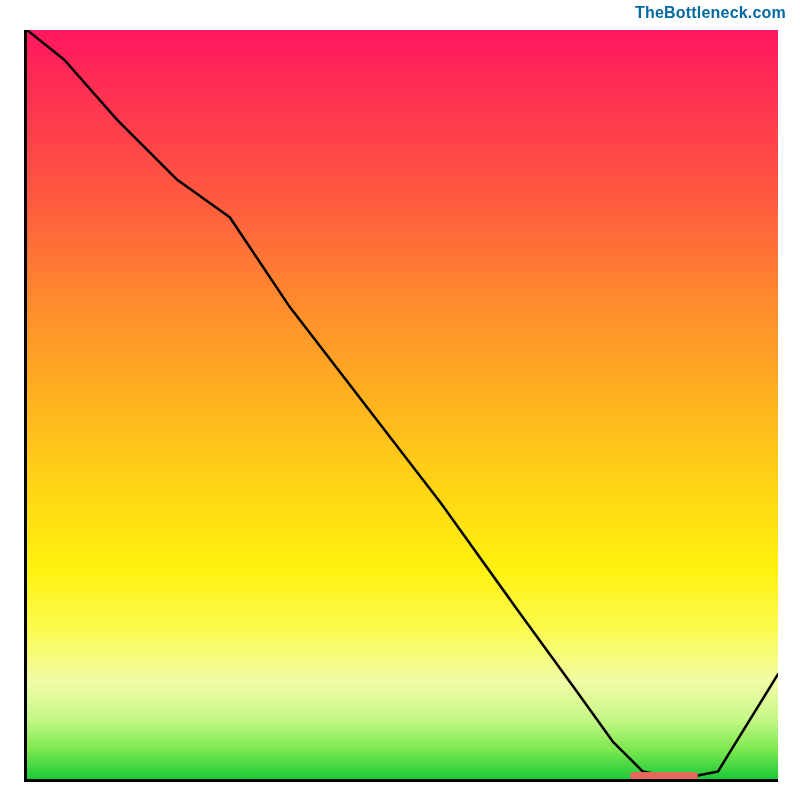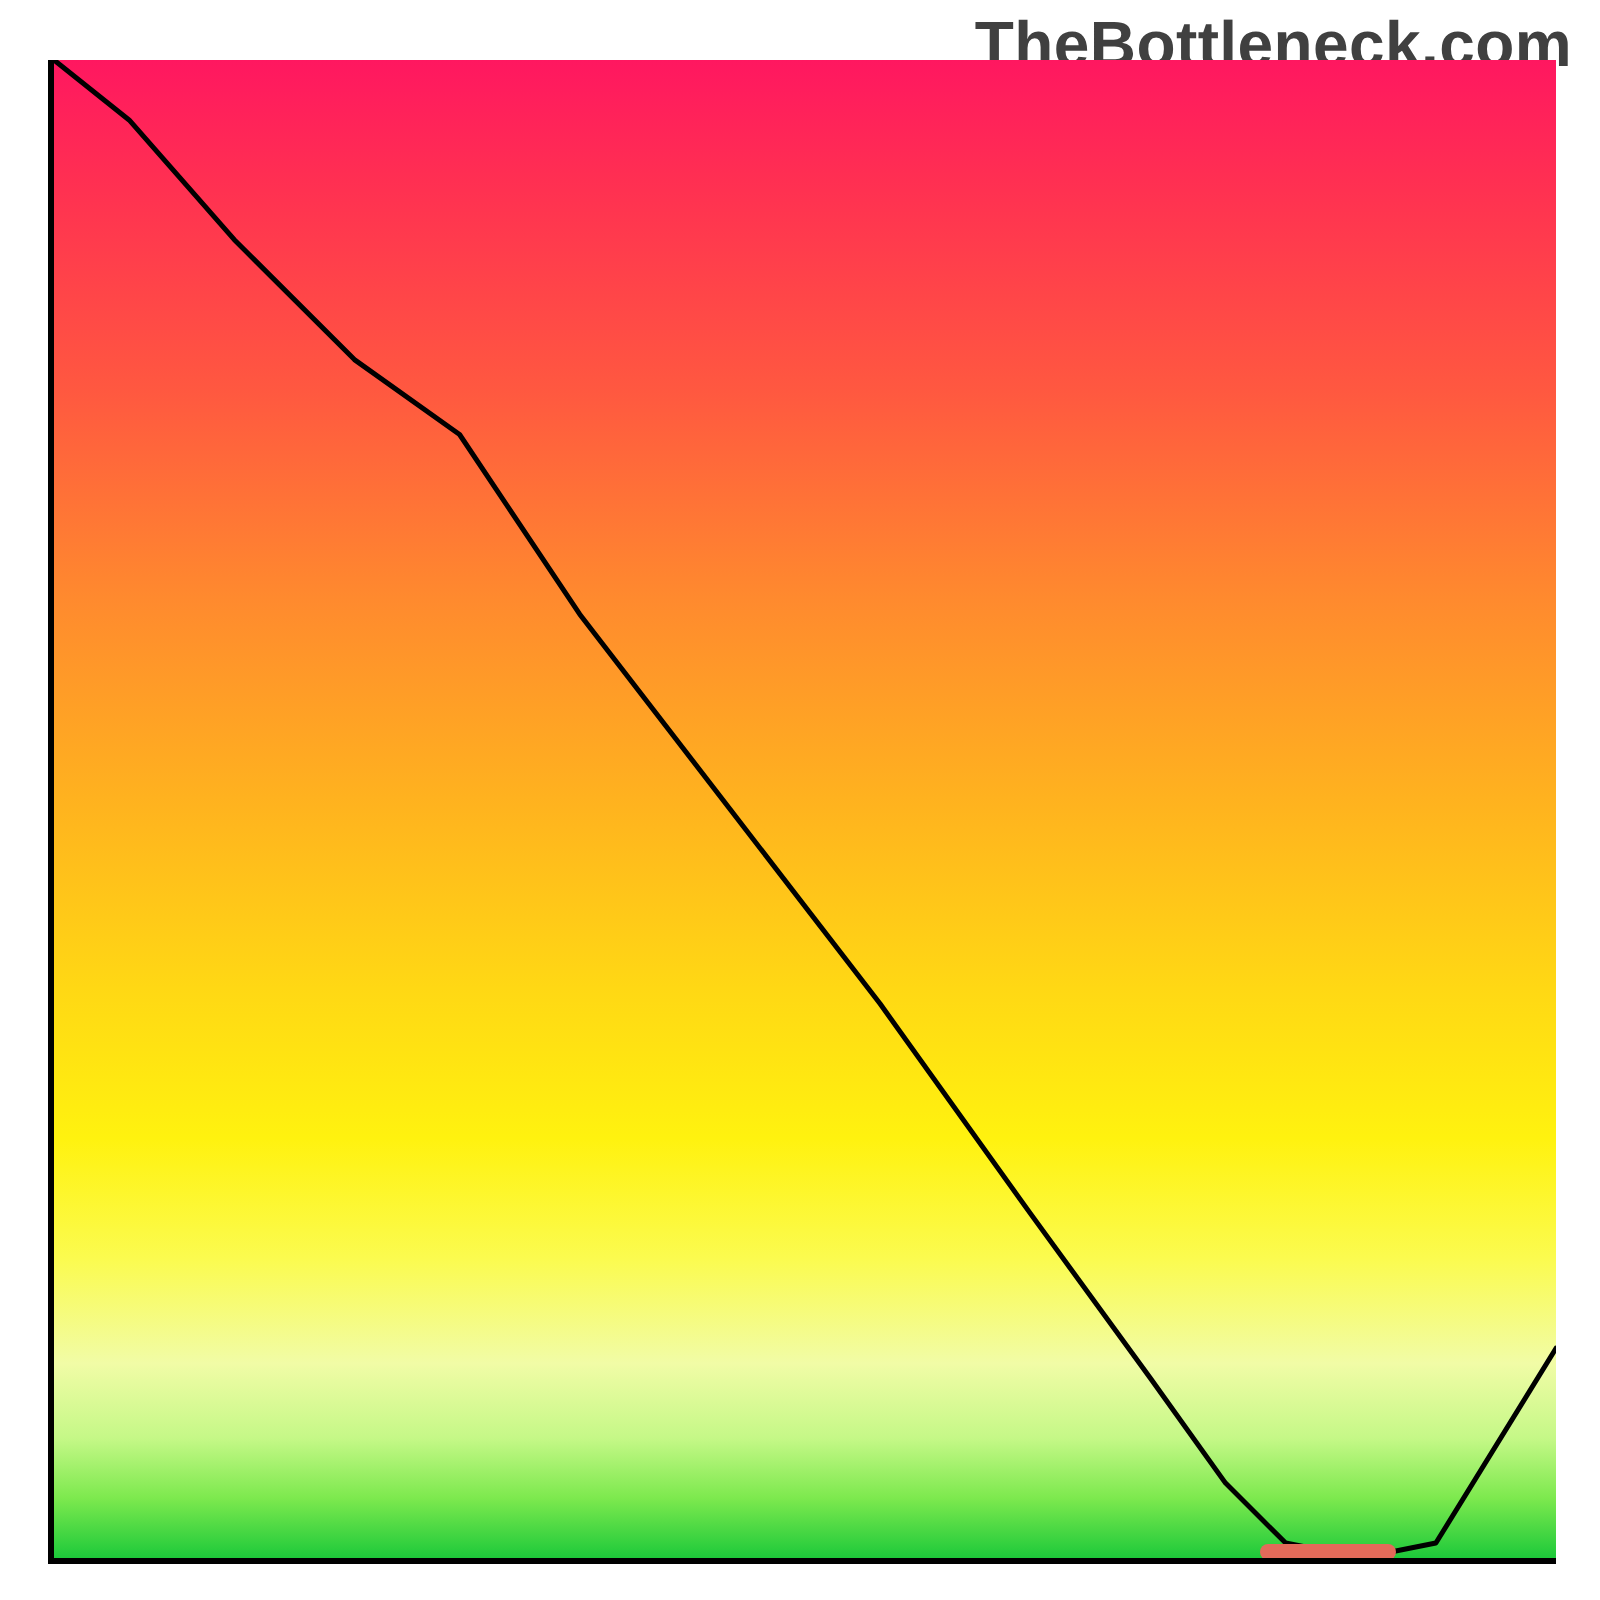"TheBottleneck.com" .watermark { color: #404040 -> #0369a1; font-size: 32px -> 16px }
